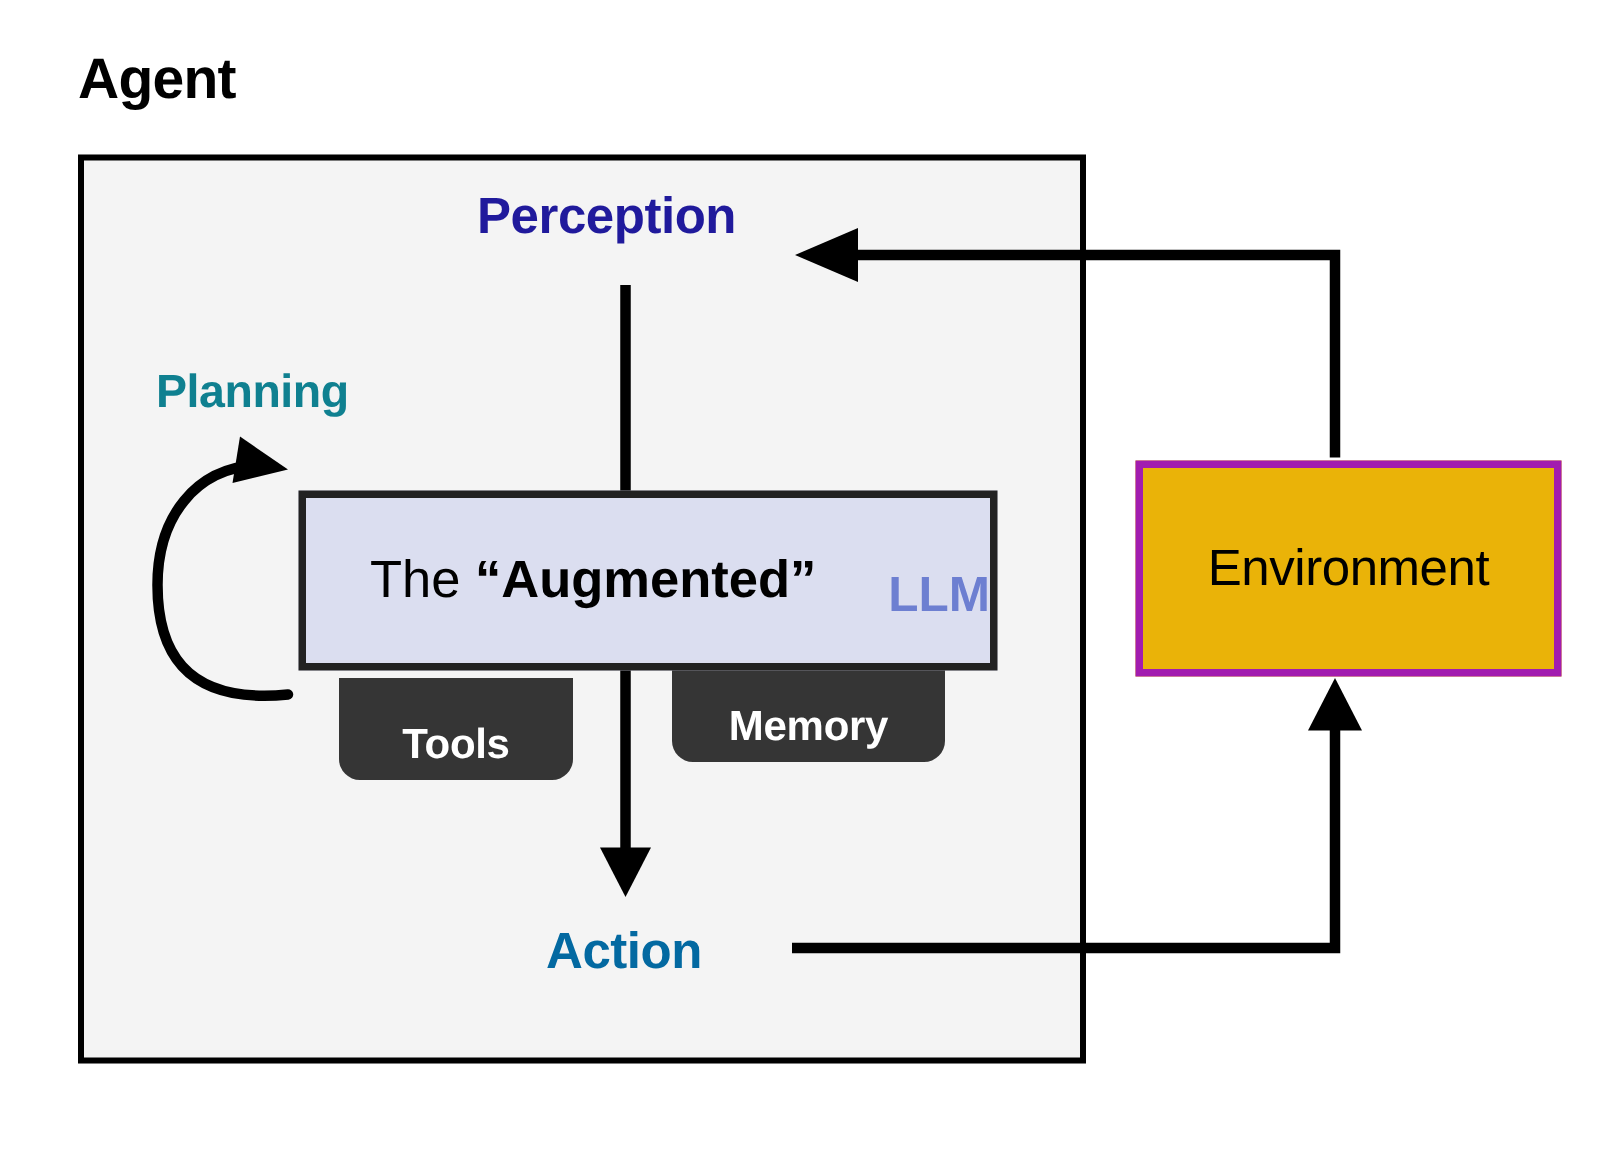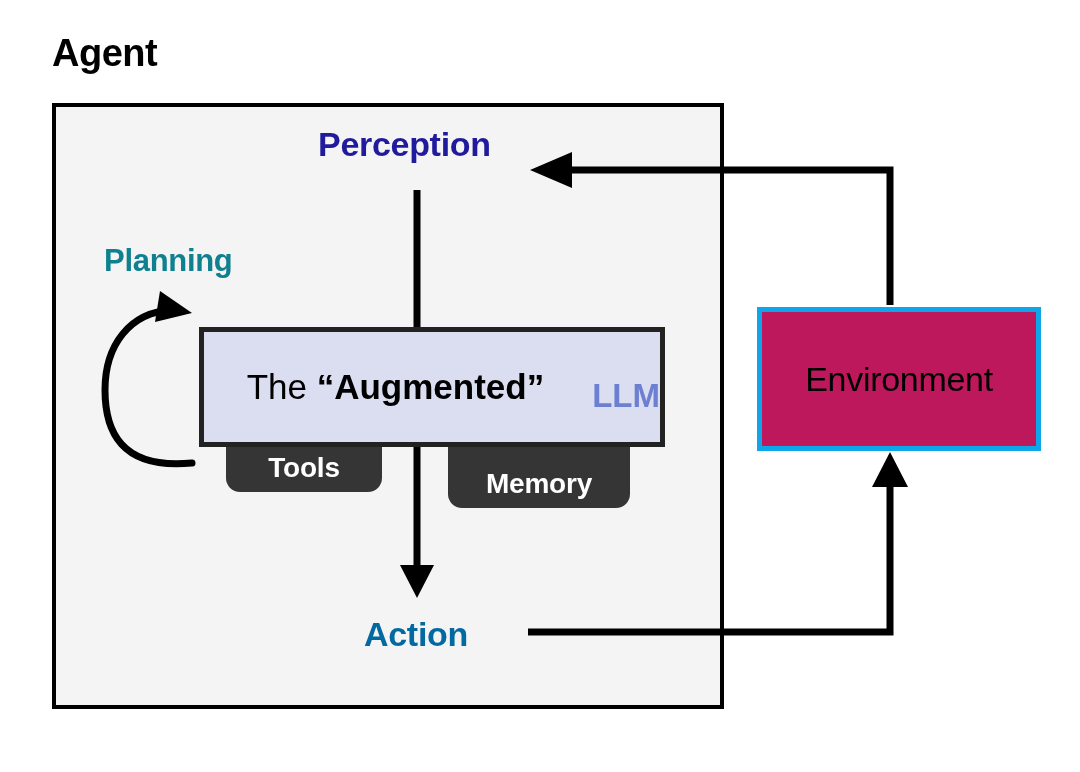"Environment" #environment-box { background: #be185d -> #eab308; border: 5px solid #0ea5e9 -> 5px solid #a21caf }
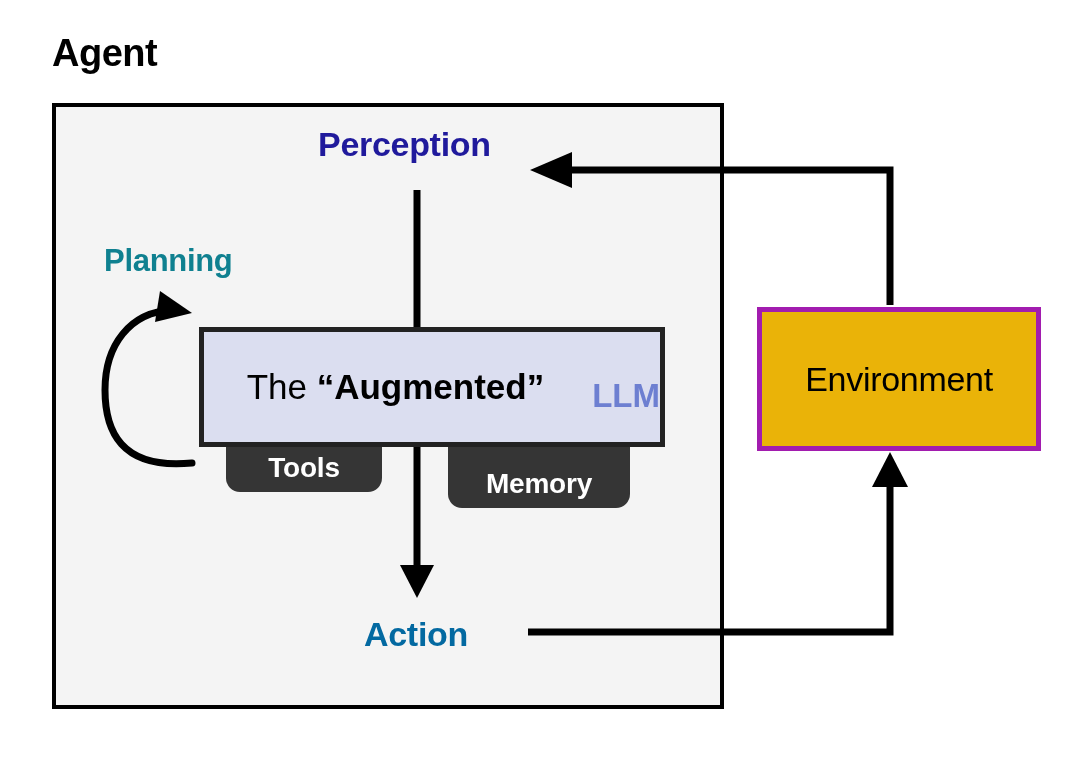"Tools" #tools-tab { top: 424px -> 452px }
